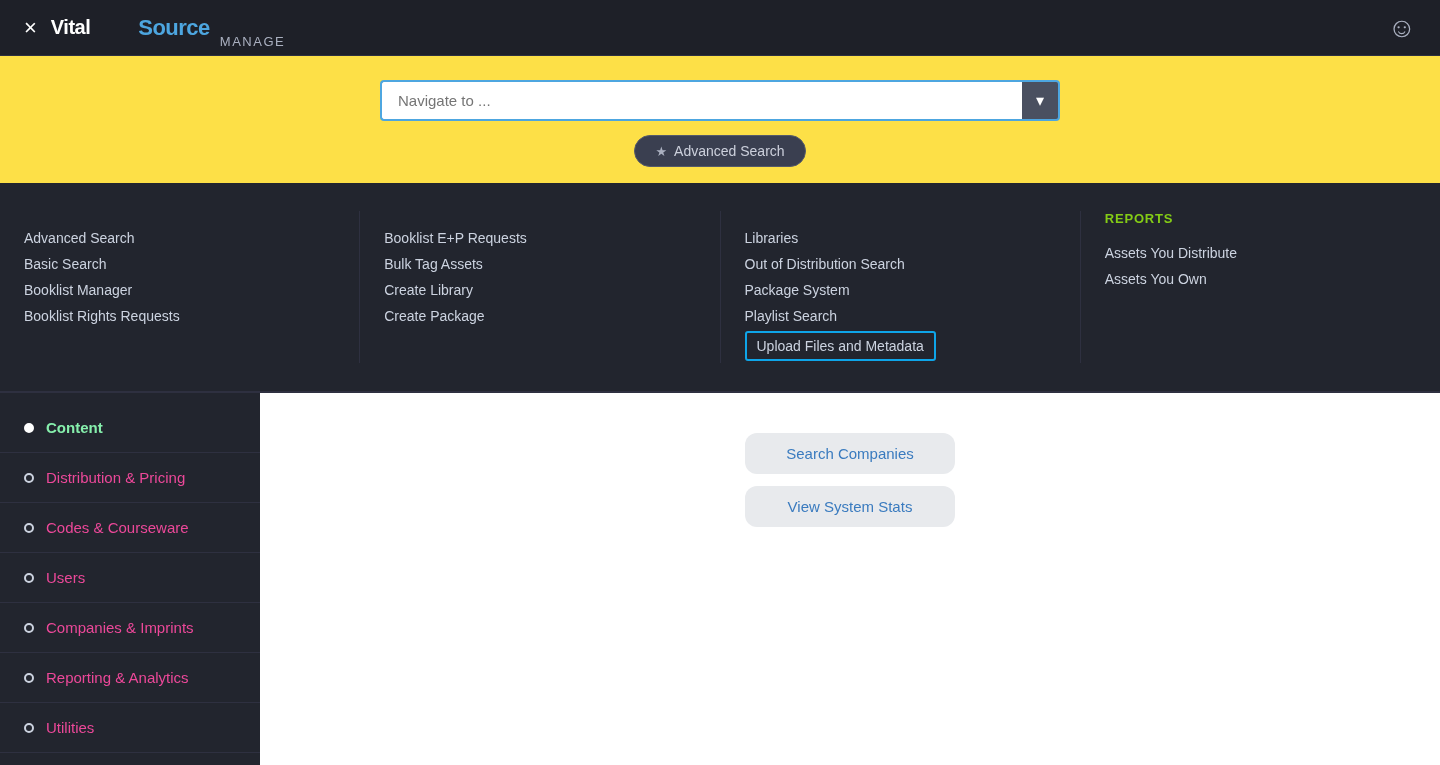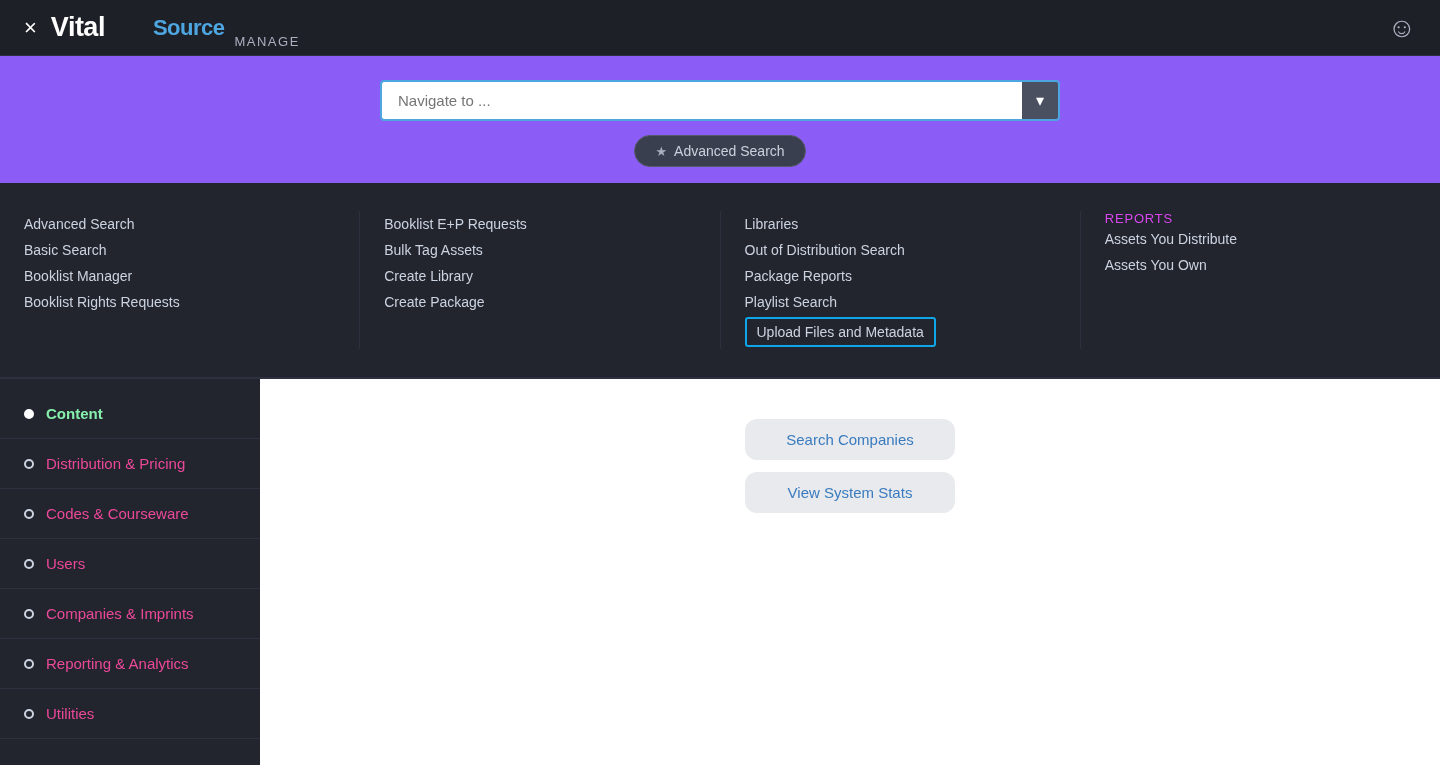"Vital" .logo-vital { font-size: 27px -> 20px }
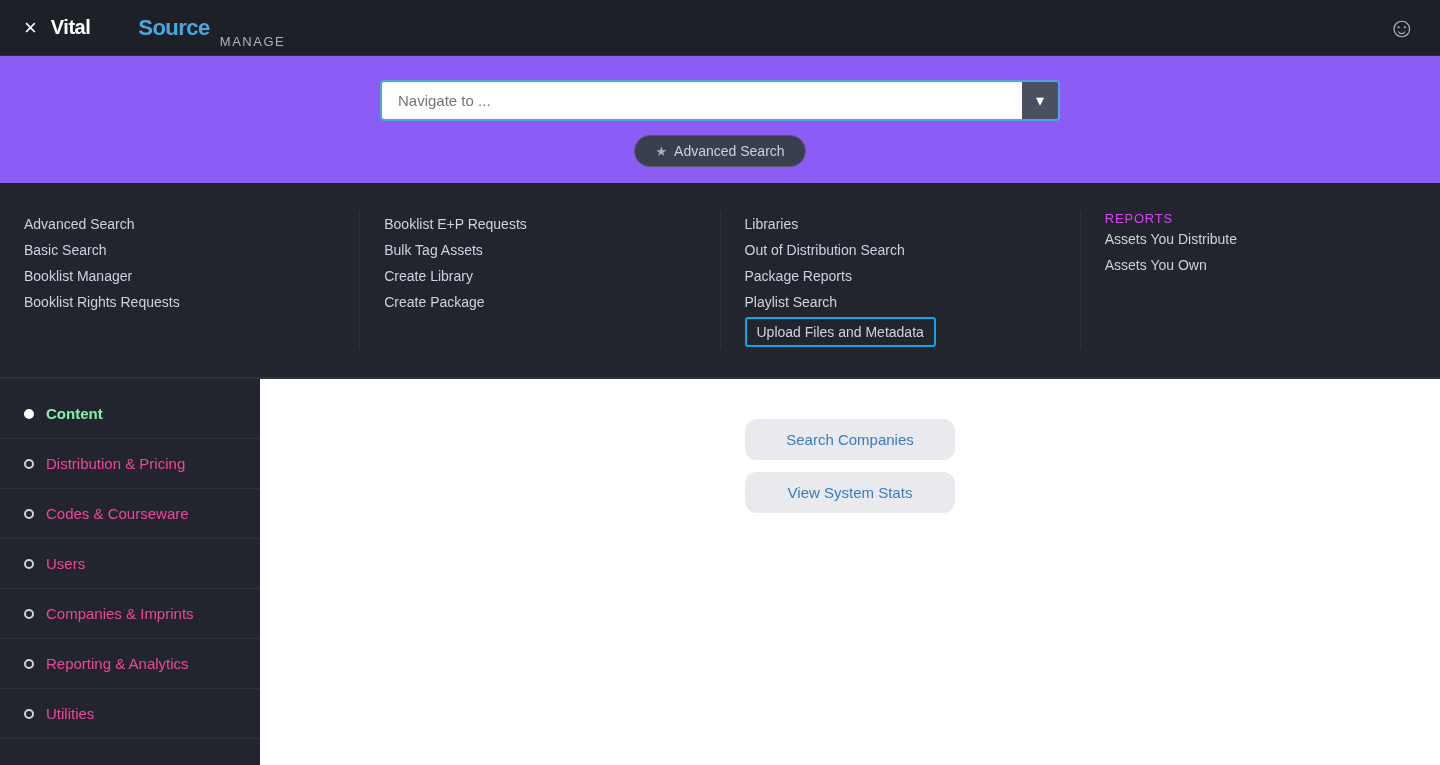"Navigate to ..." .search-area { background: #8b5cf6 -> #fde047 }
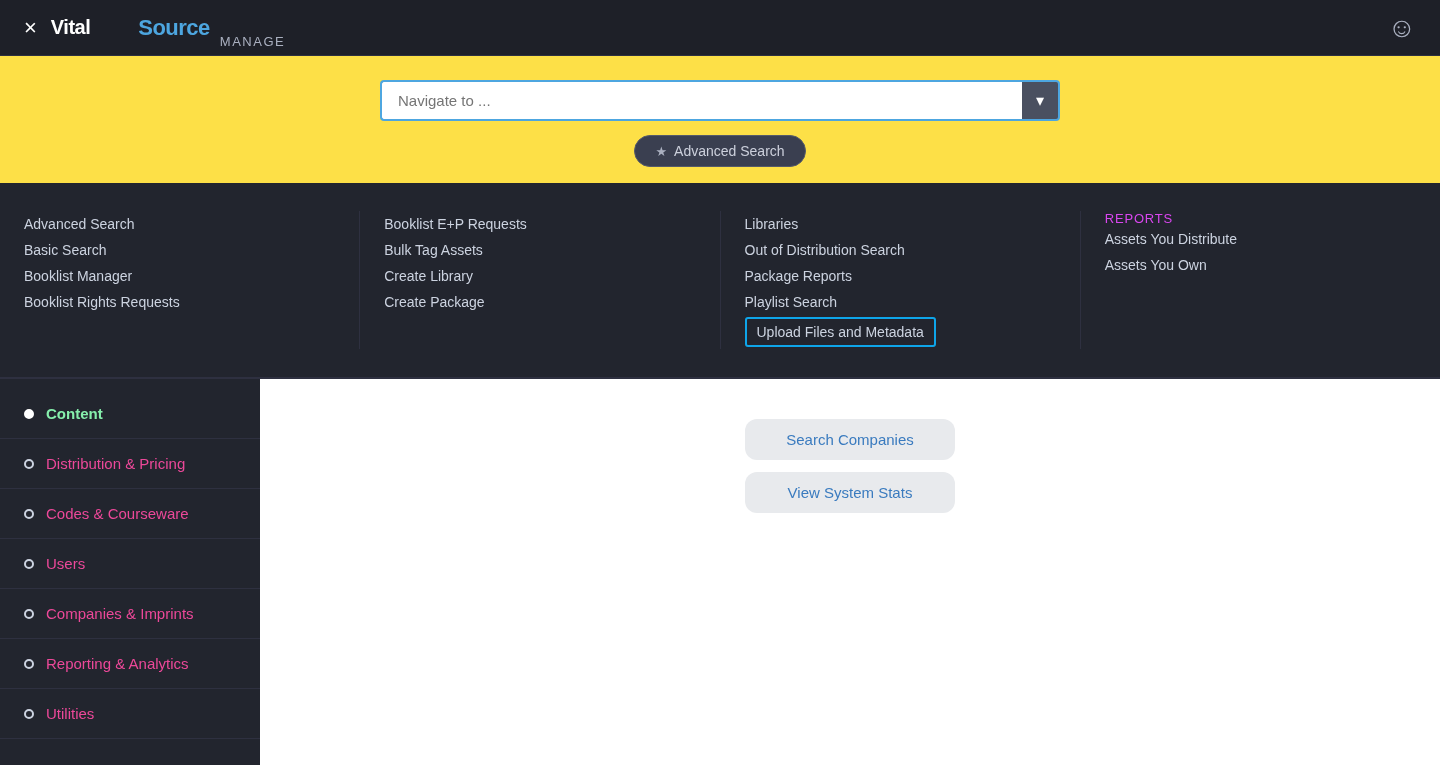"REPORTS" .dropdown-col-header { color: #d946ef -> #84cc16; font-weight: 400 -> 700; margin-bottom: none -> 14px }
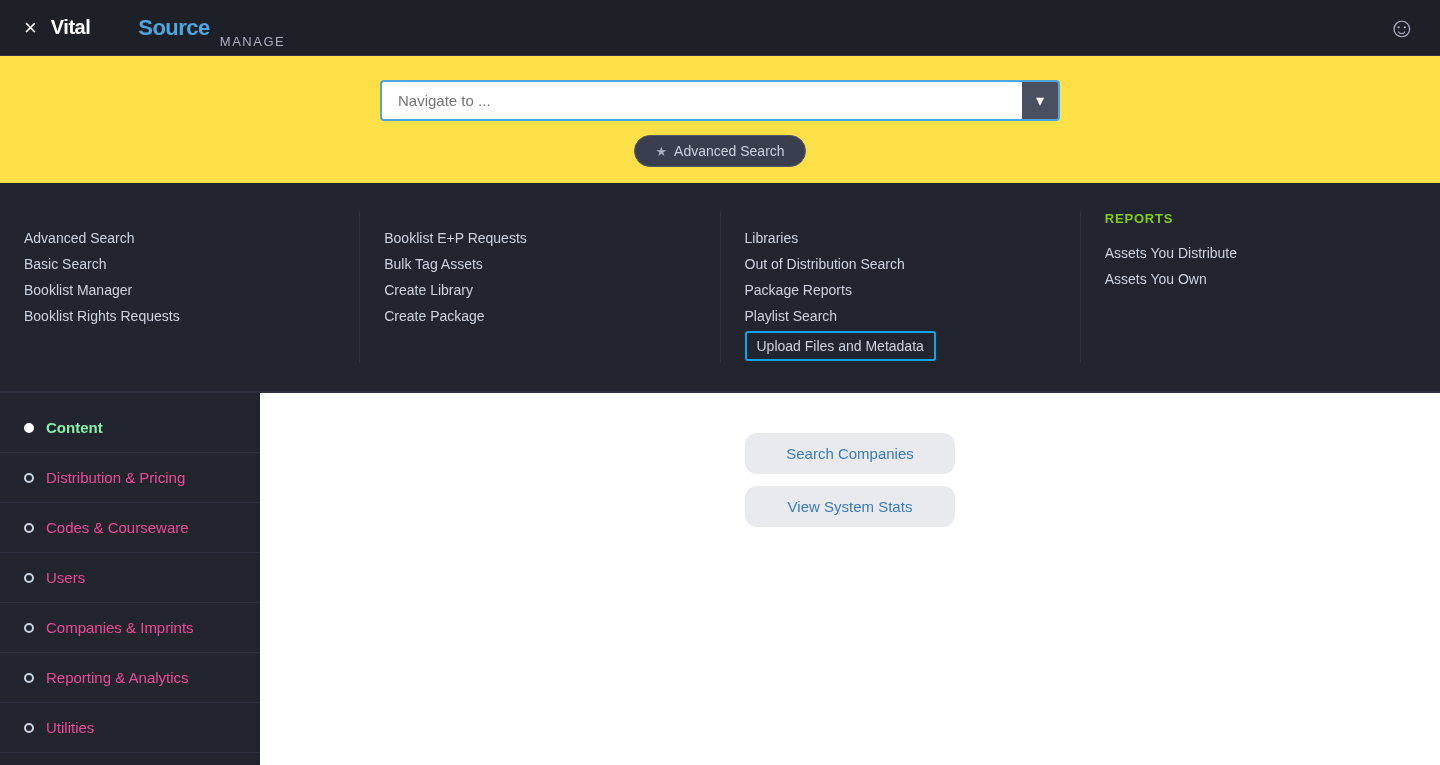"Package Reports" a.dropdown-link { text: Reports -> System }
